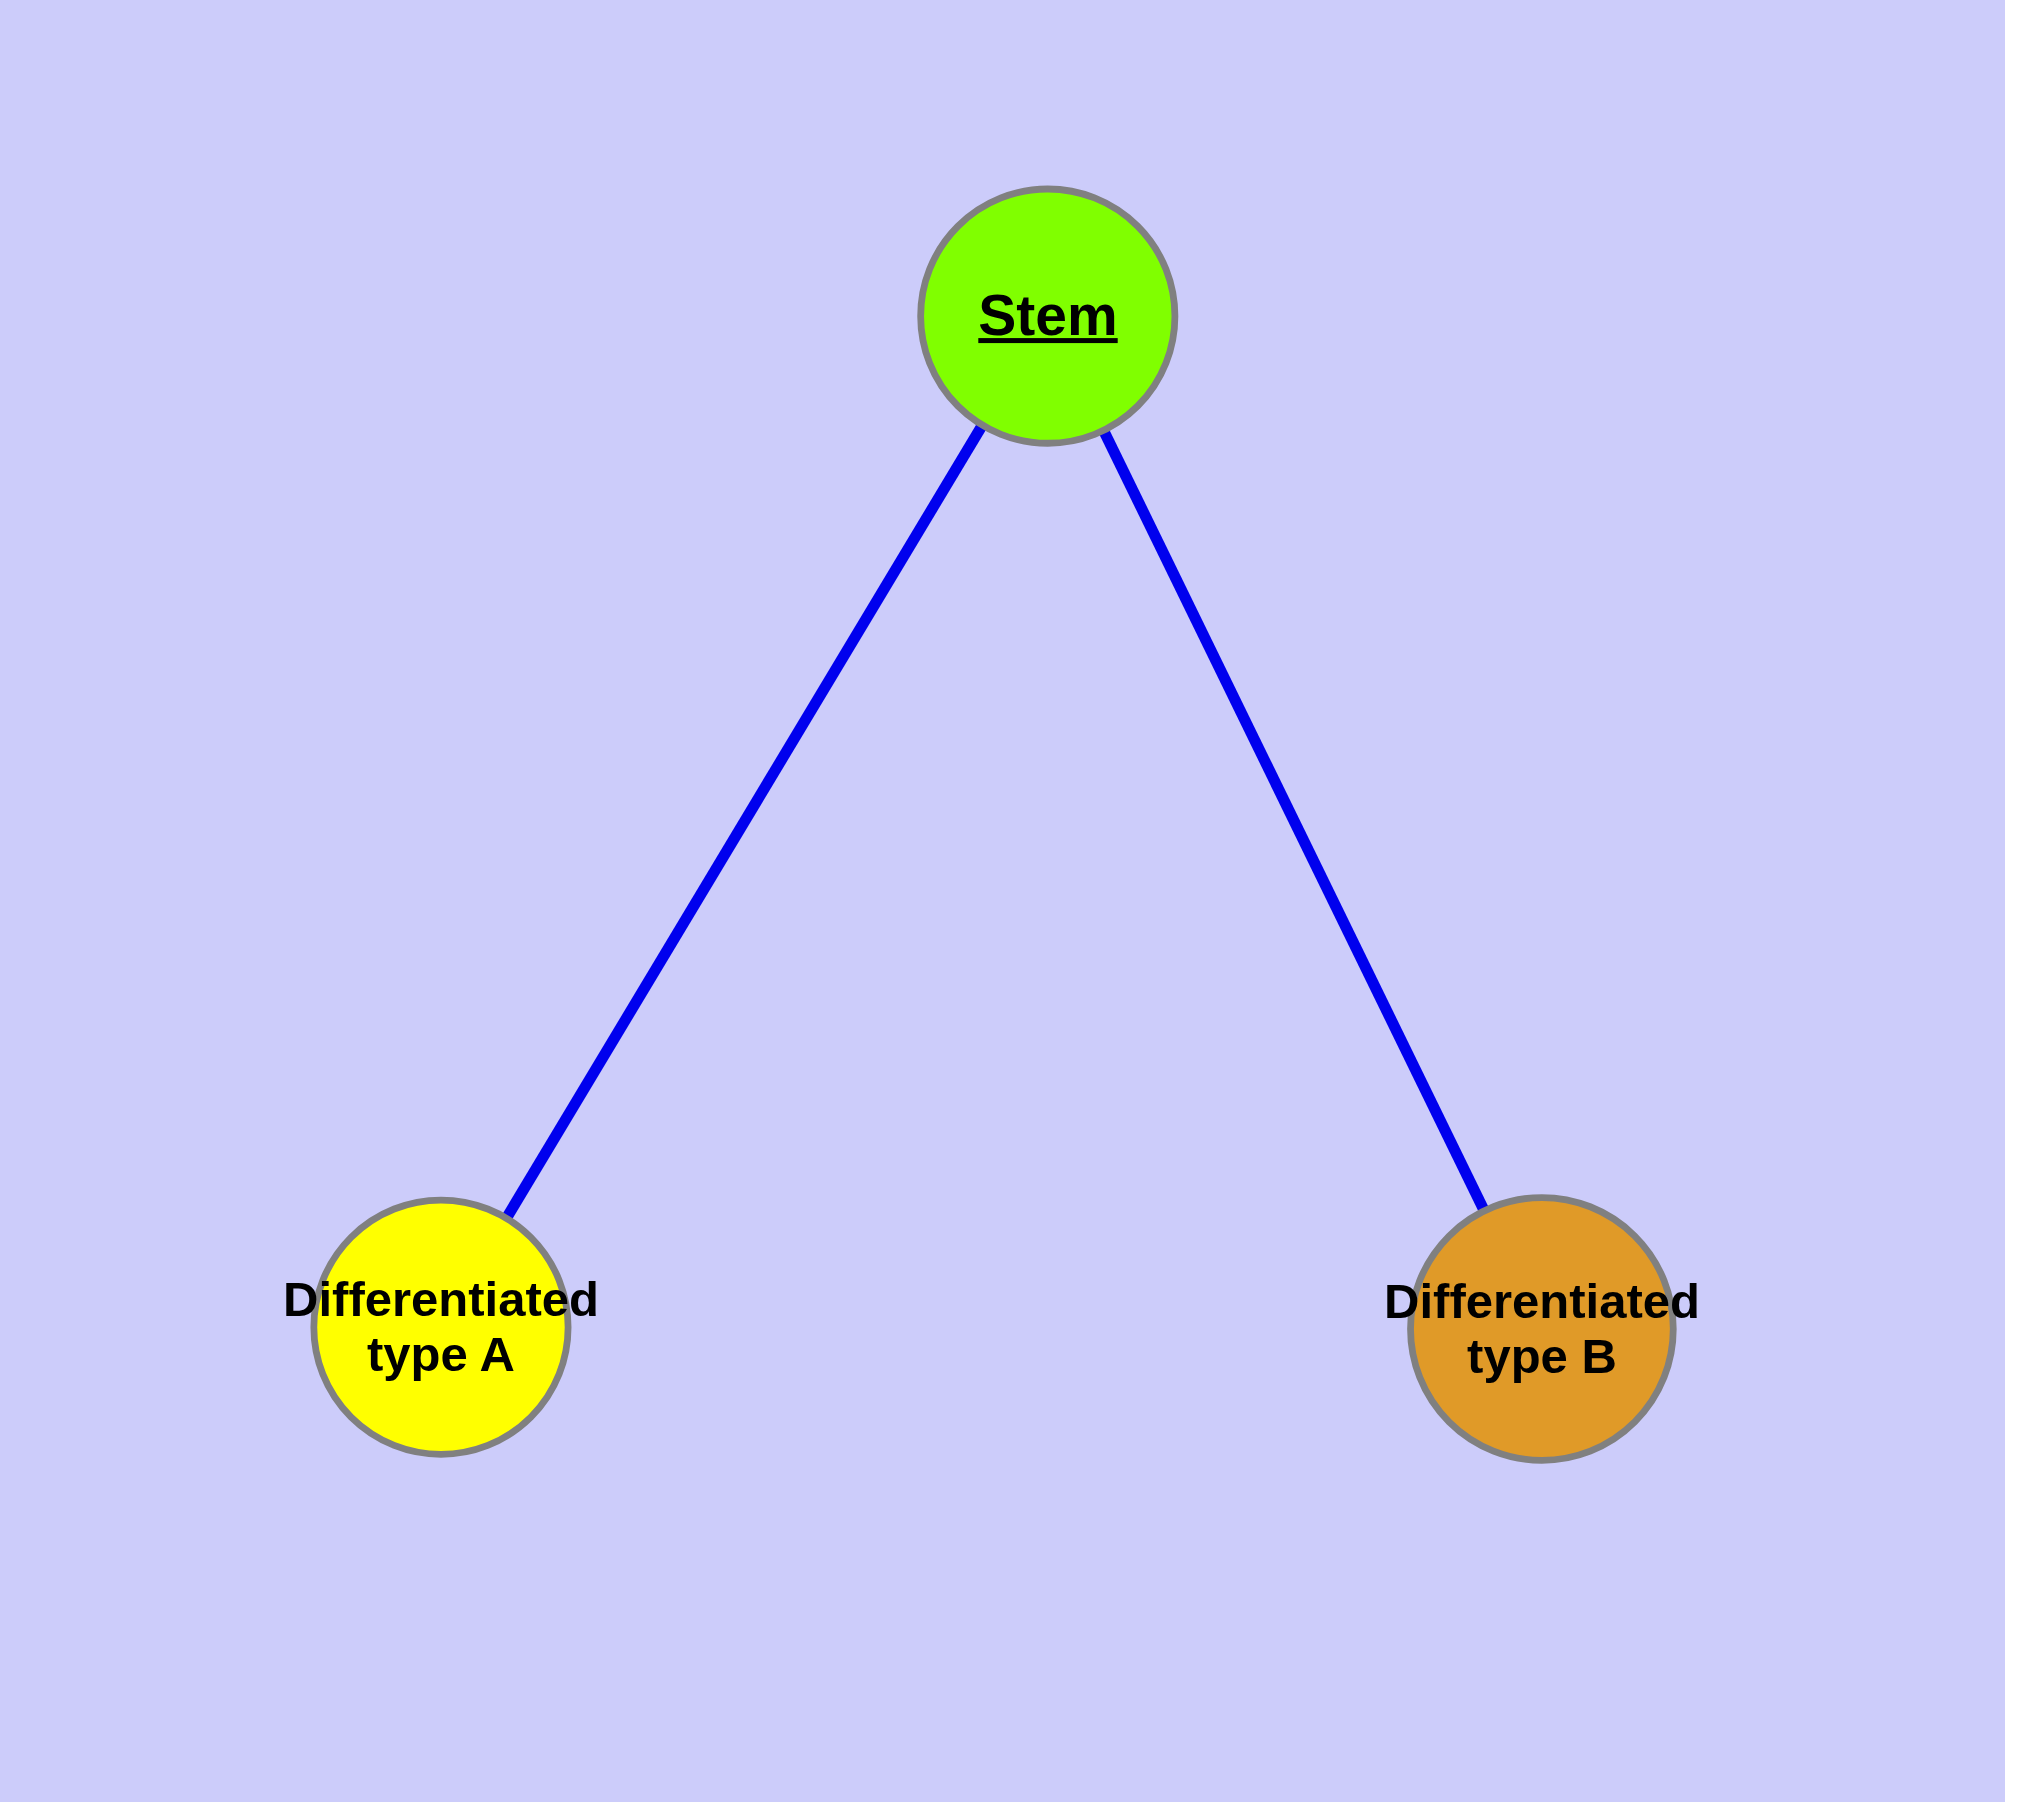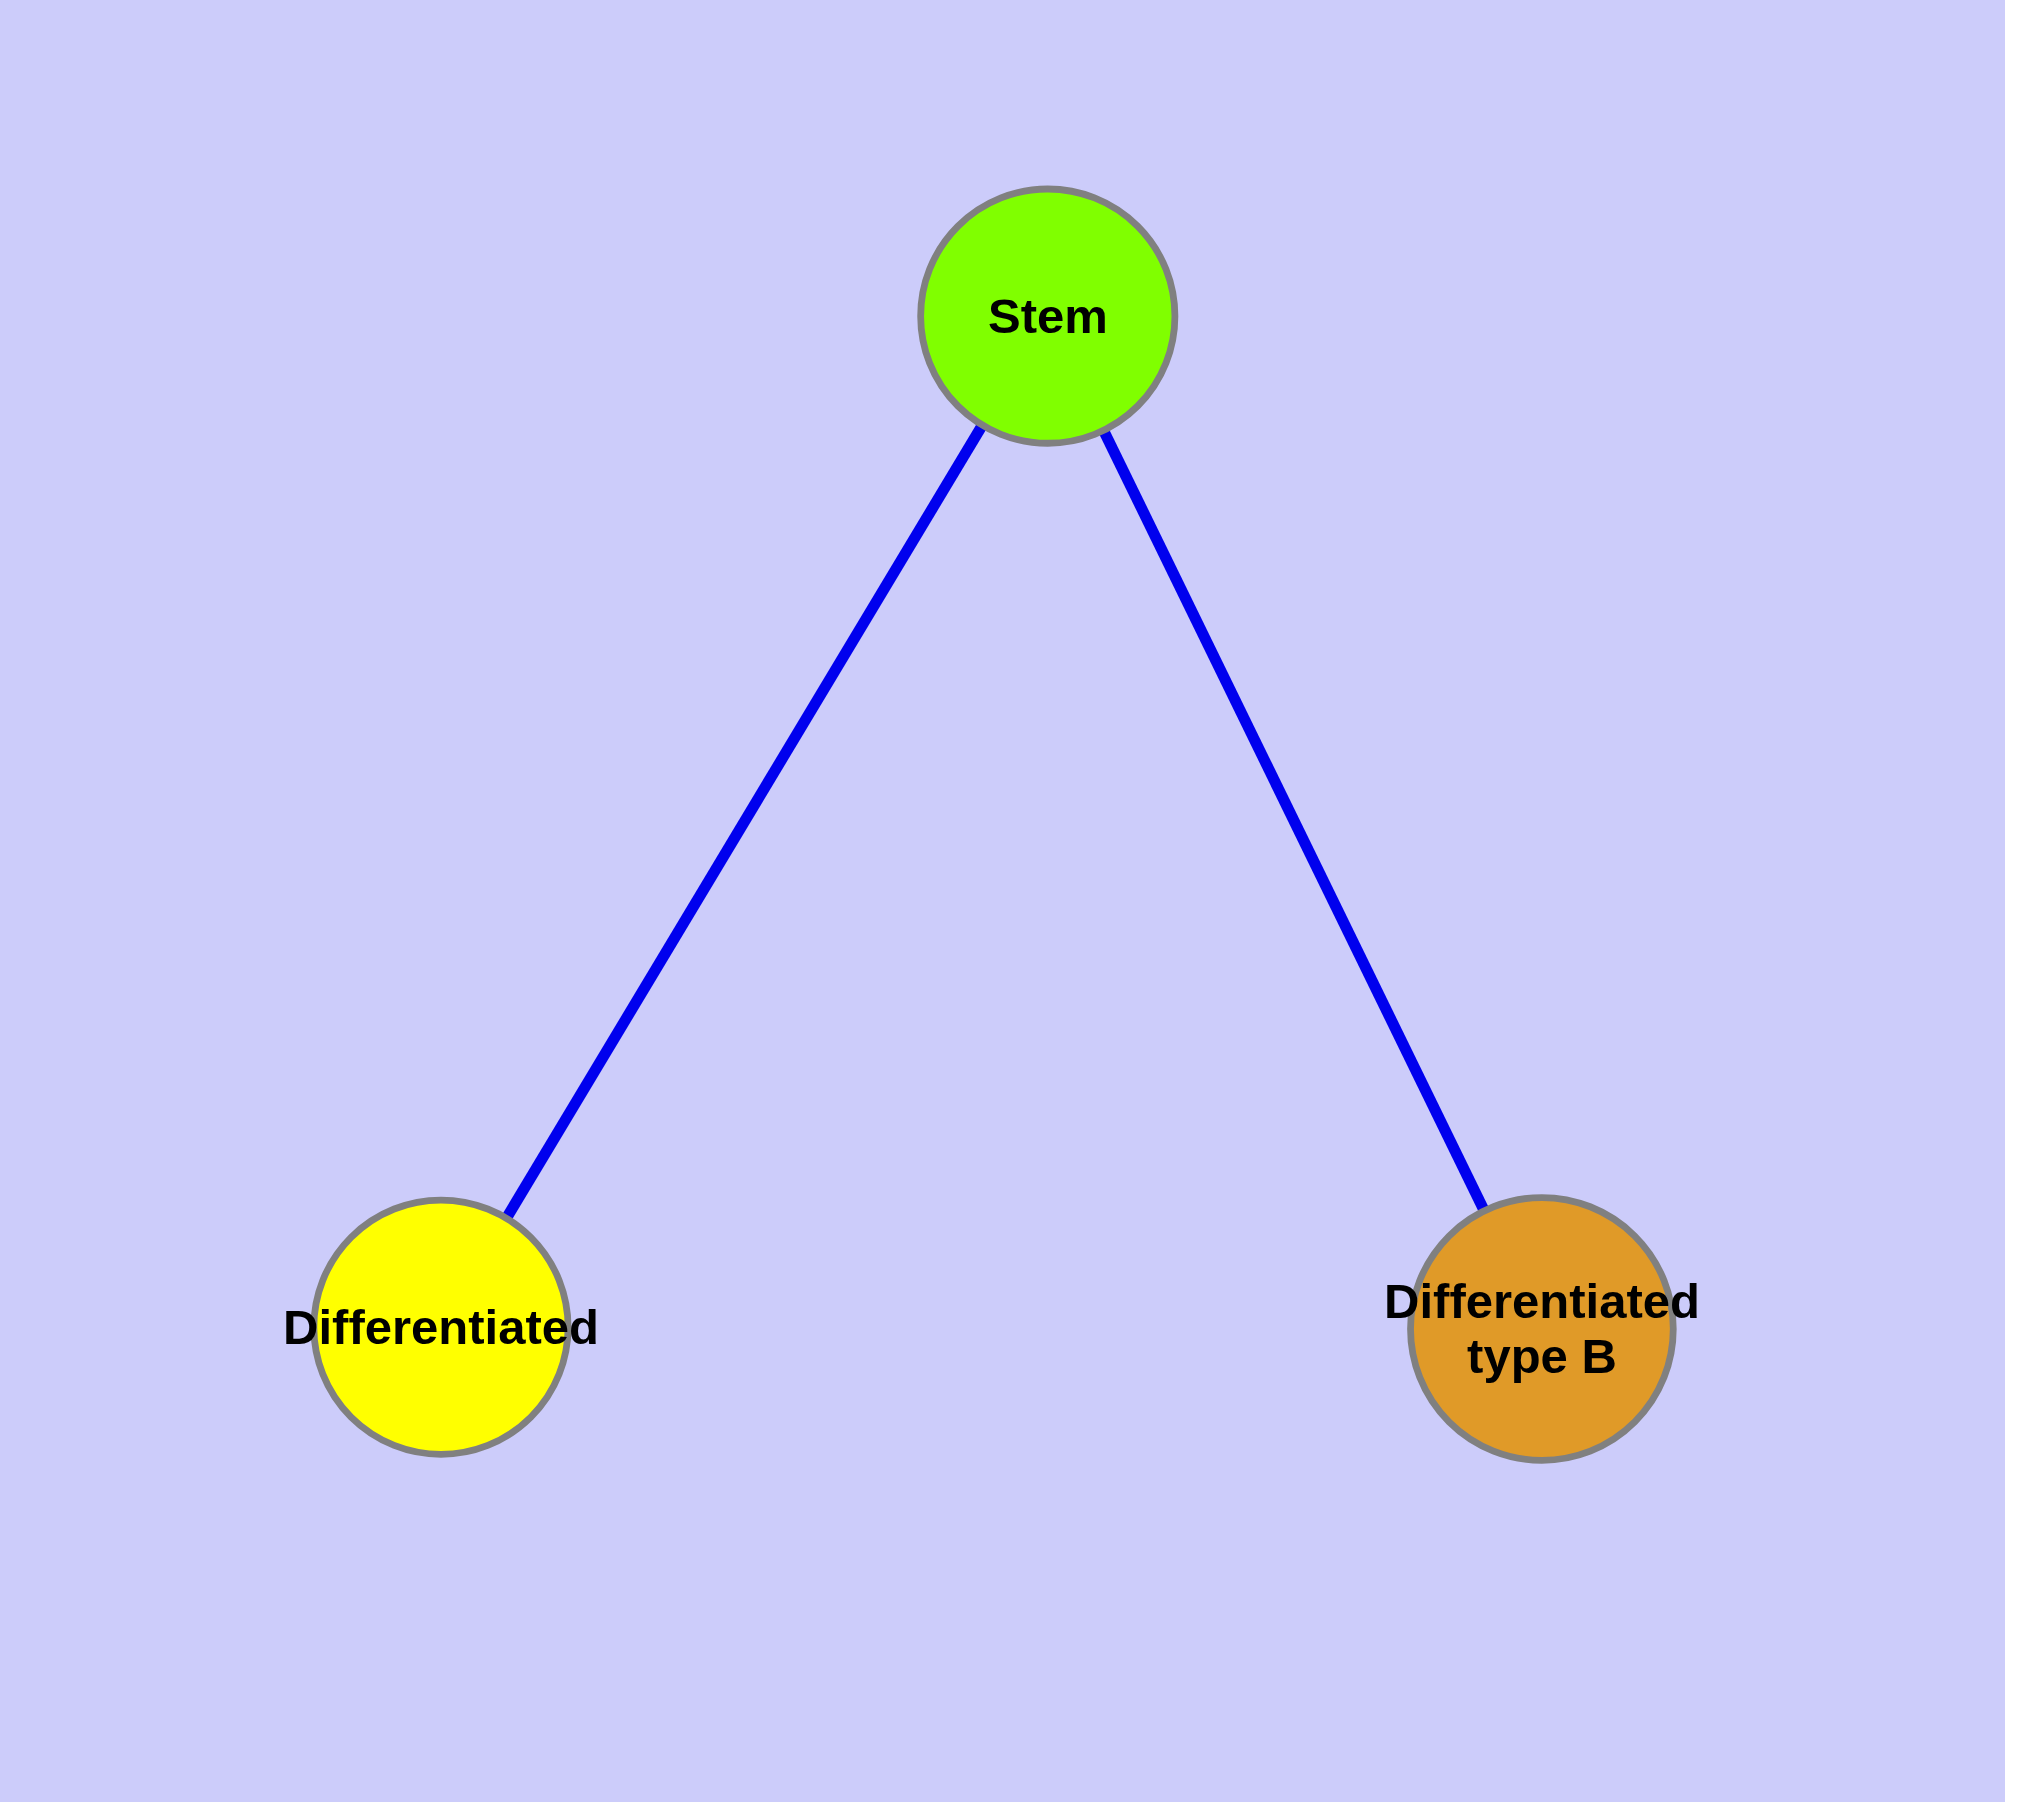"Stem" .label-stem { font-size: 49px -> 57px; text-decoration: none -> underline }
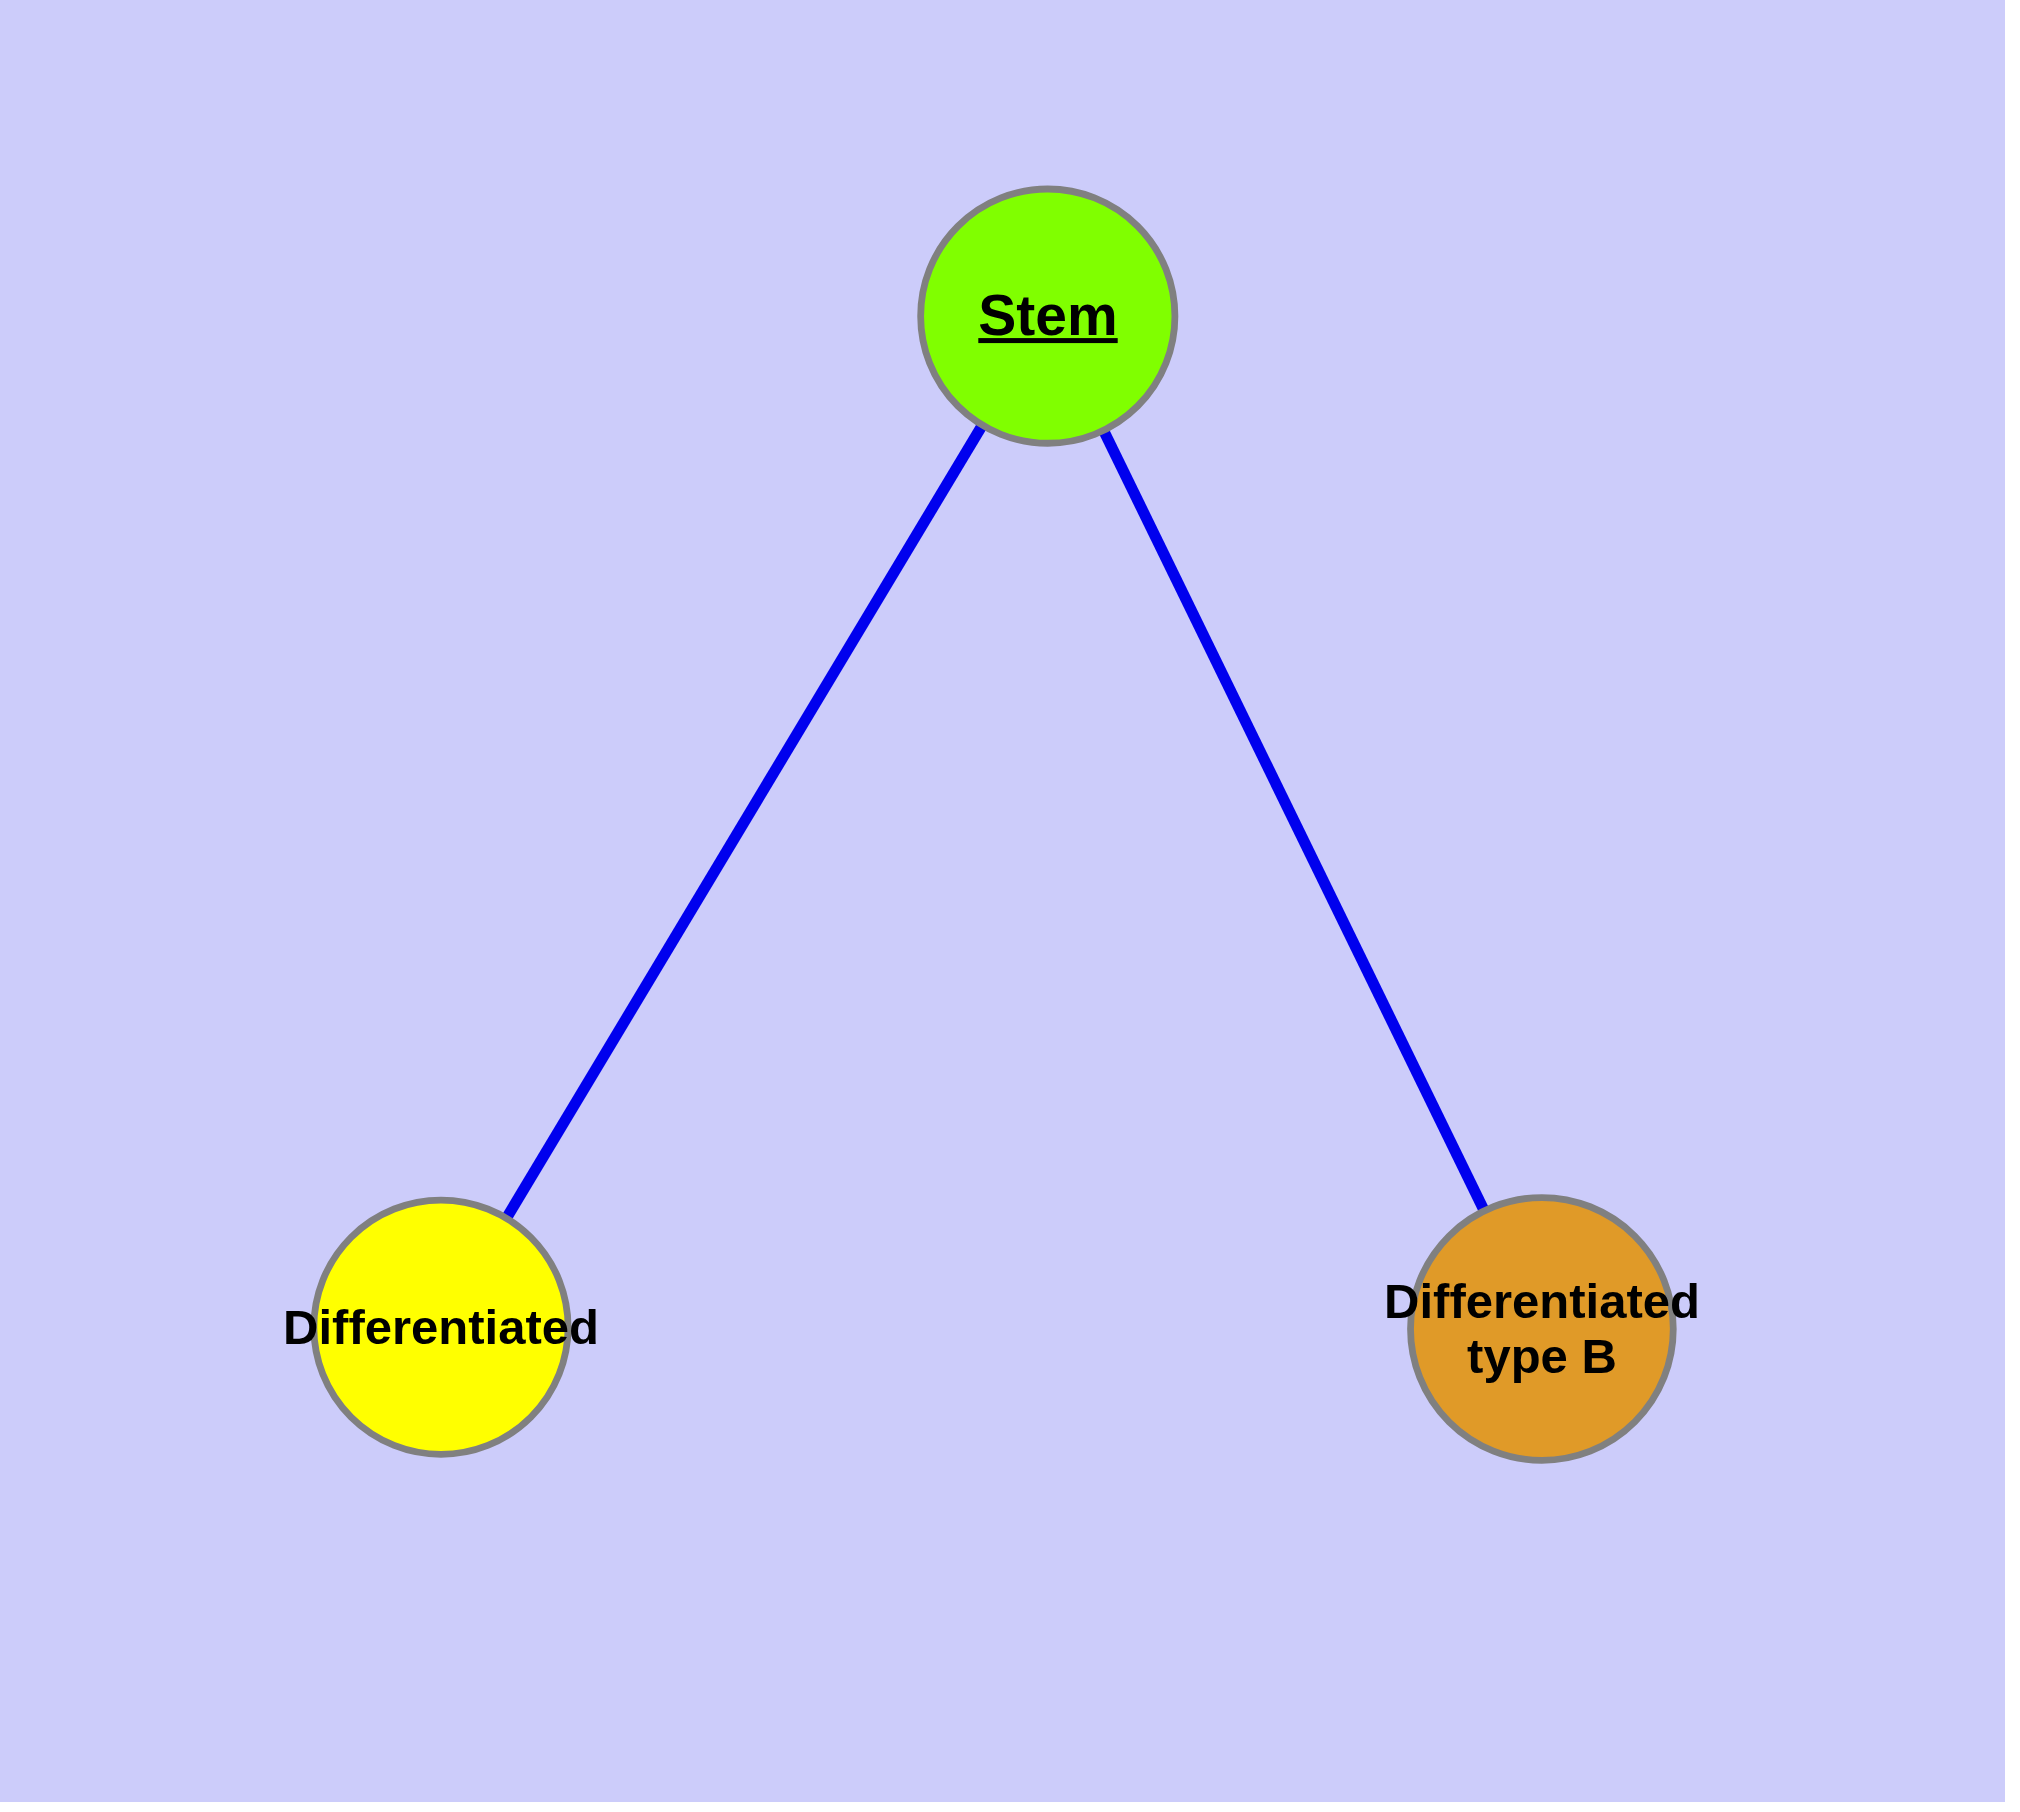"type A" span { html: none -> <span>type A</span> }
